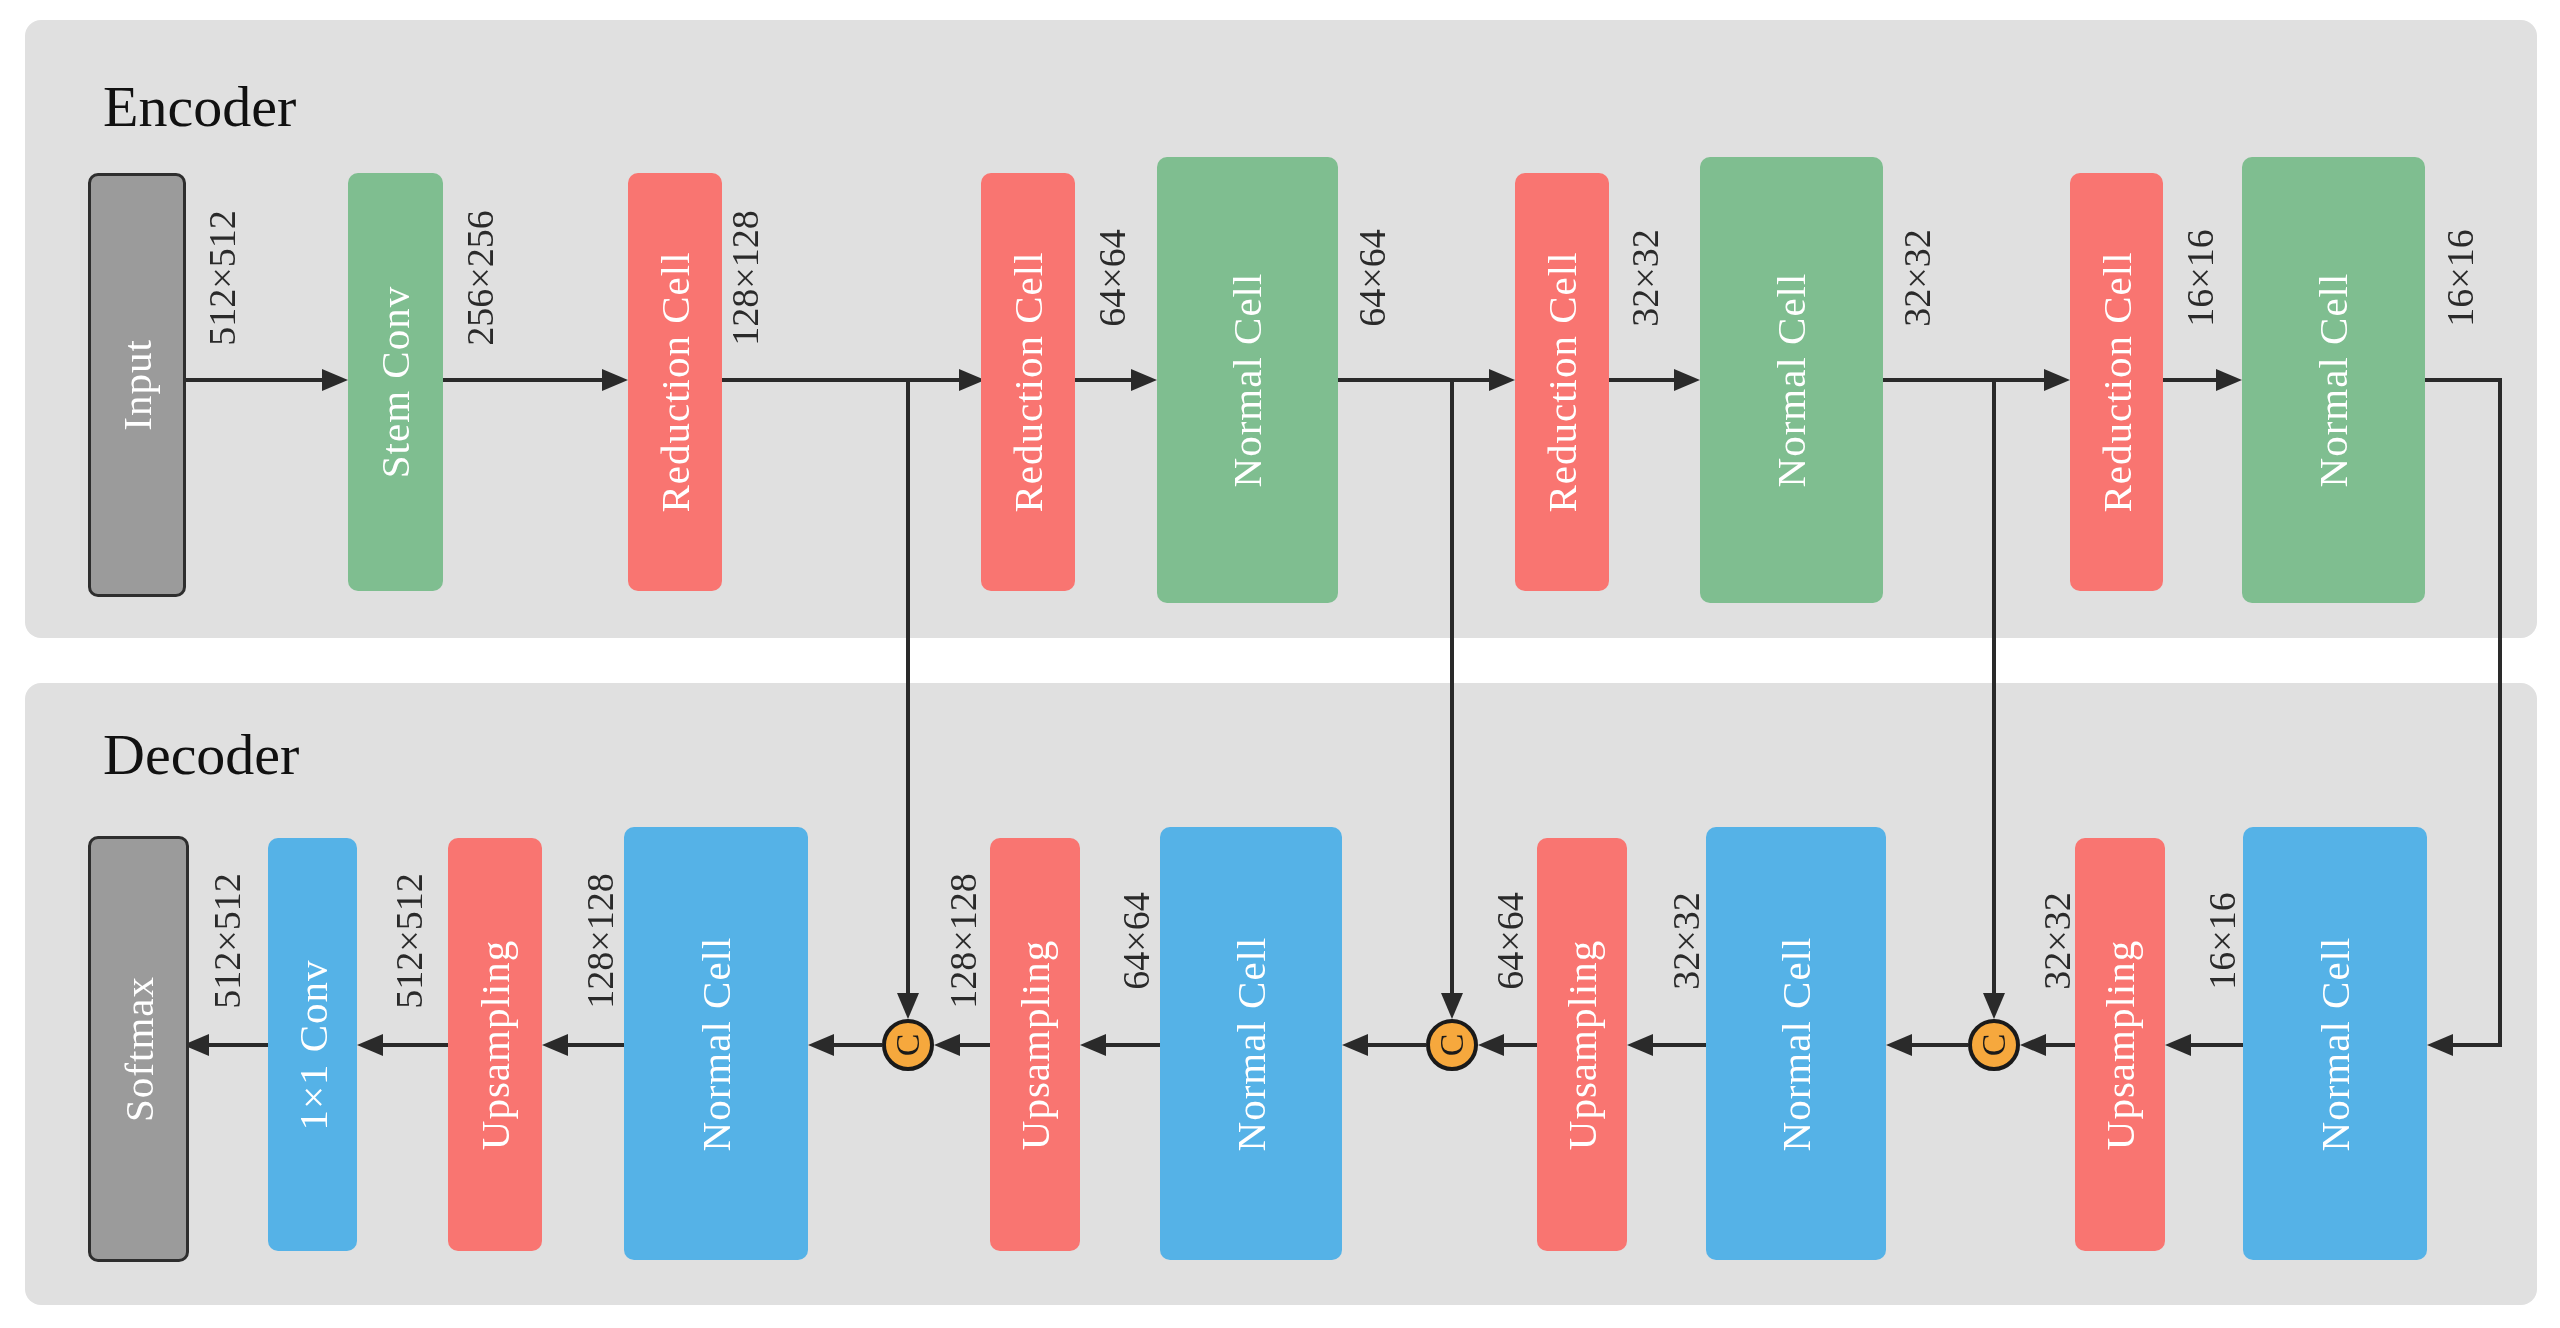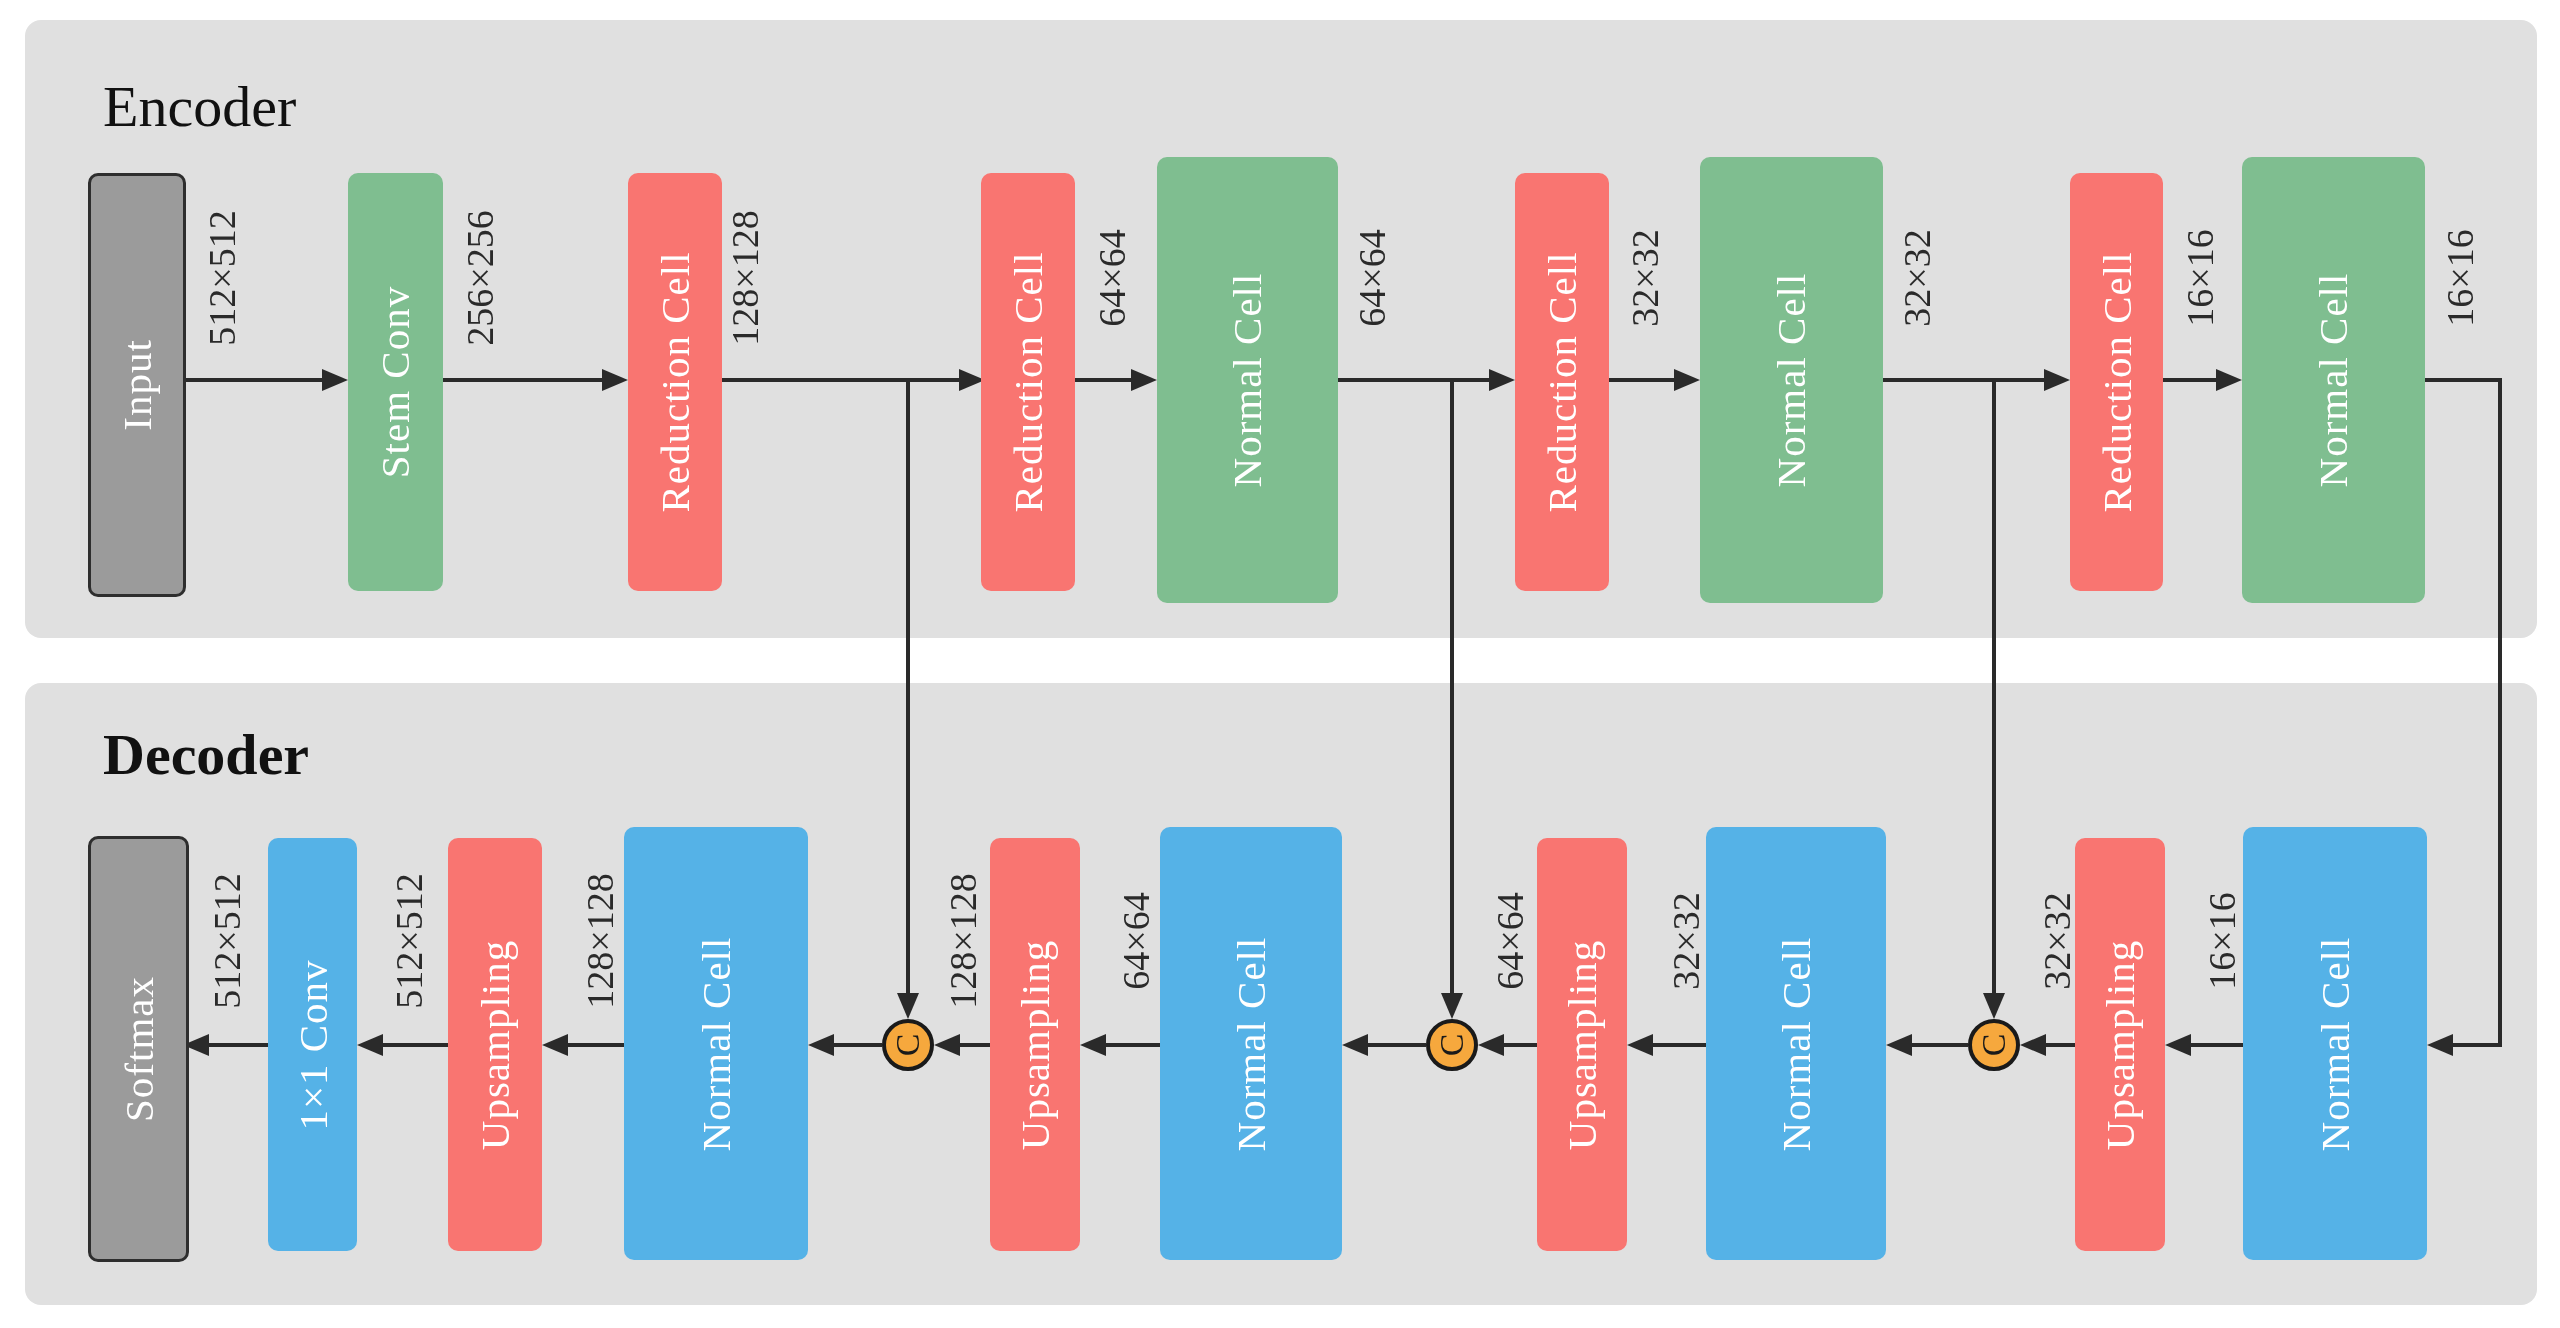"Decoder" div.title { font-weight: bold -> none }
